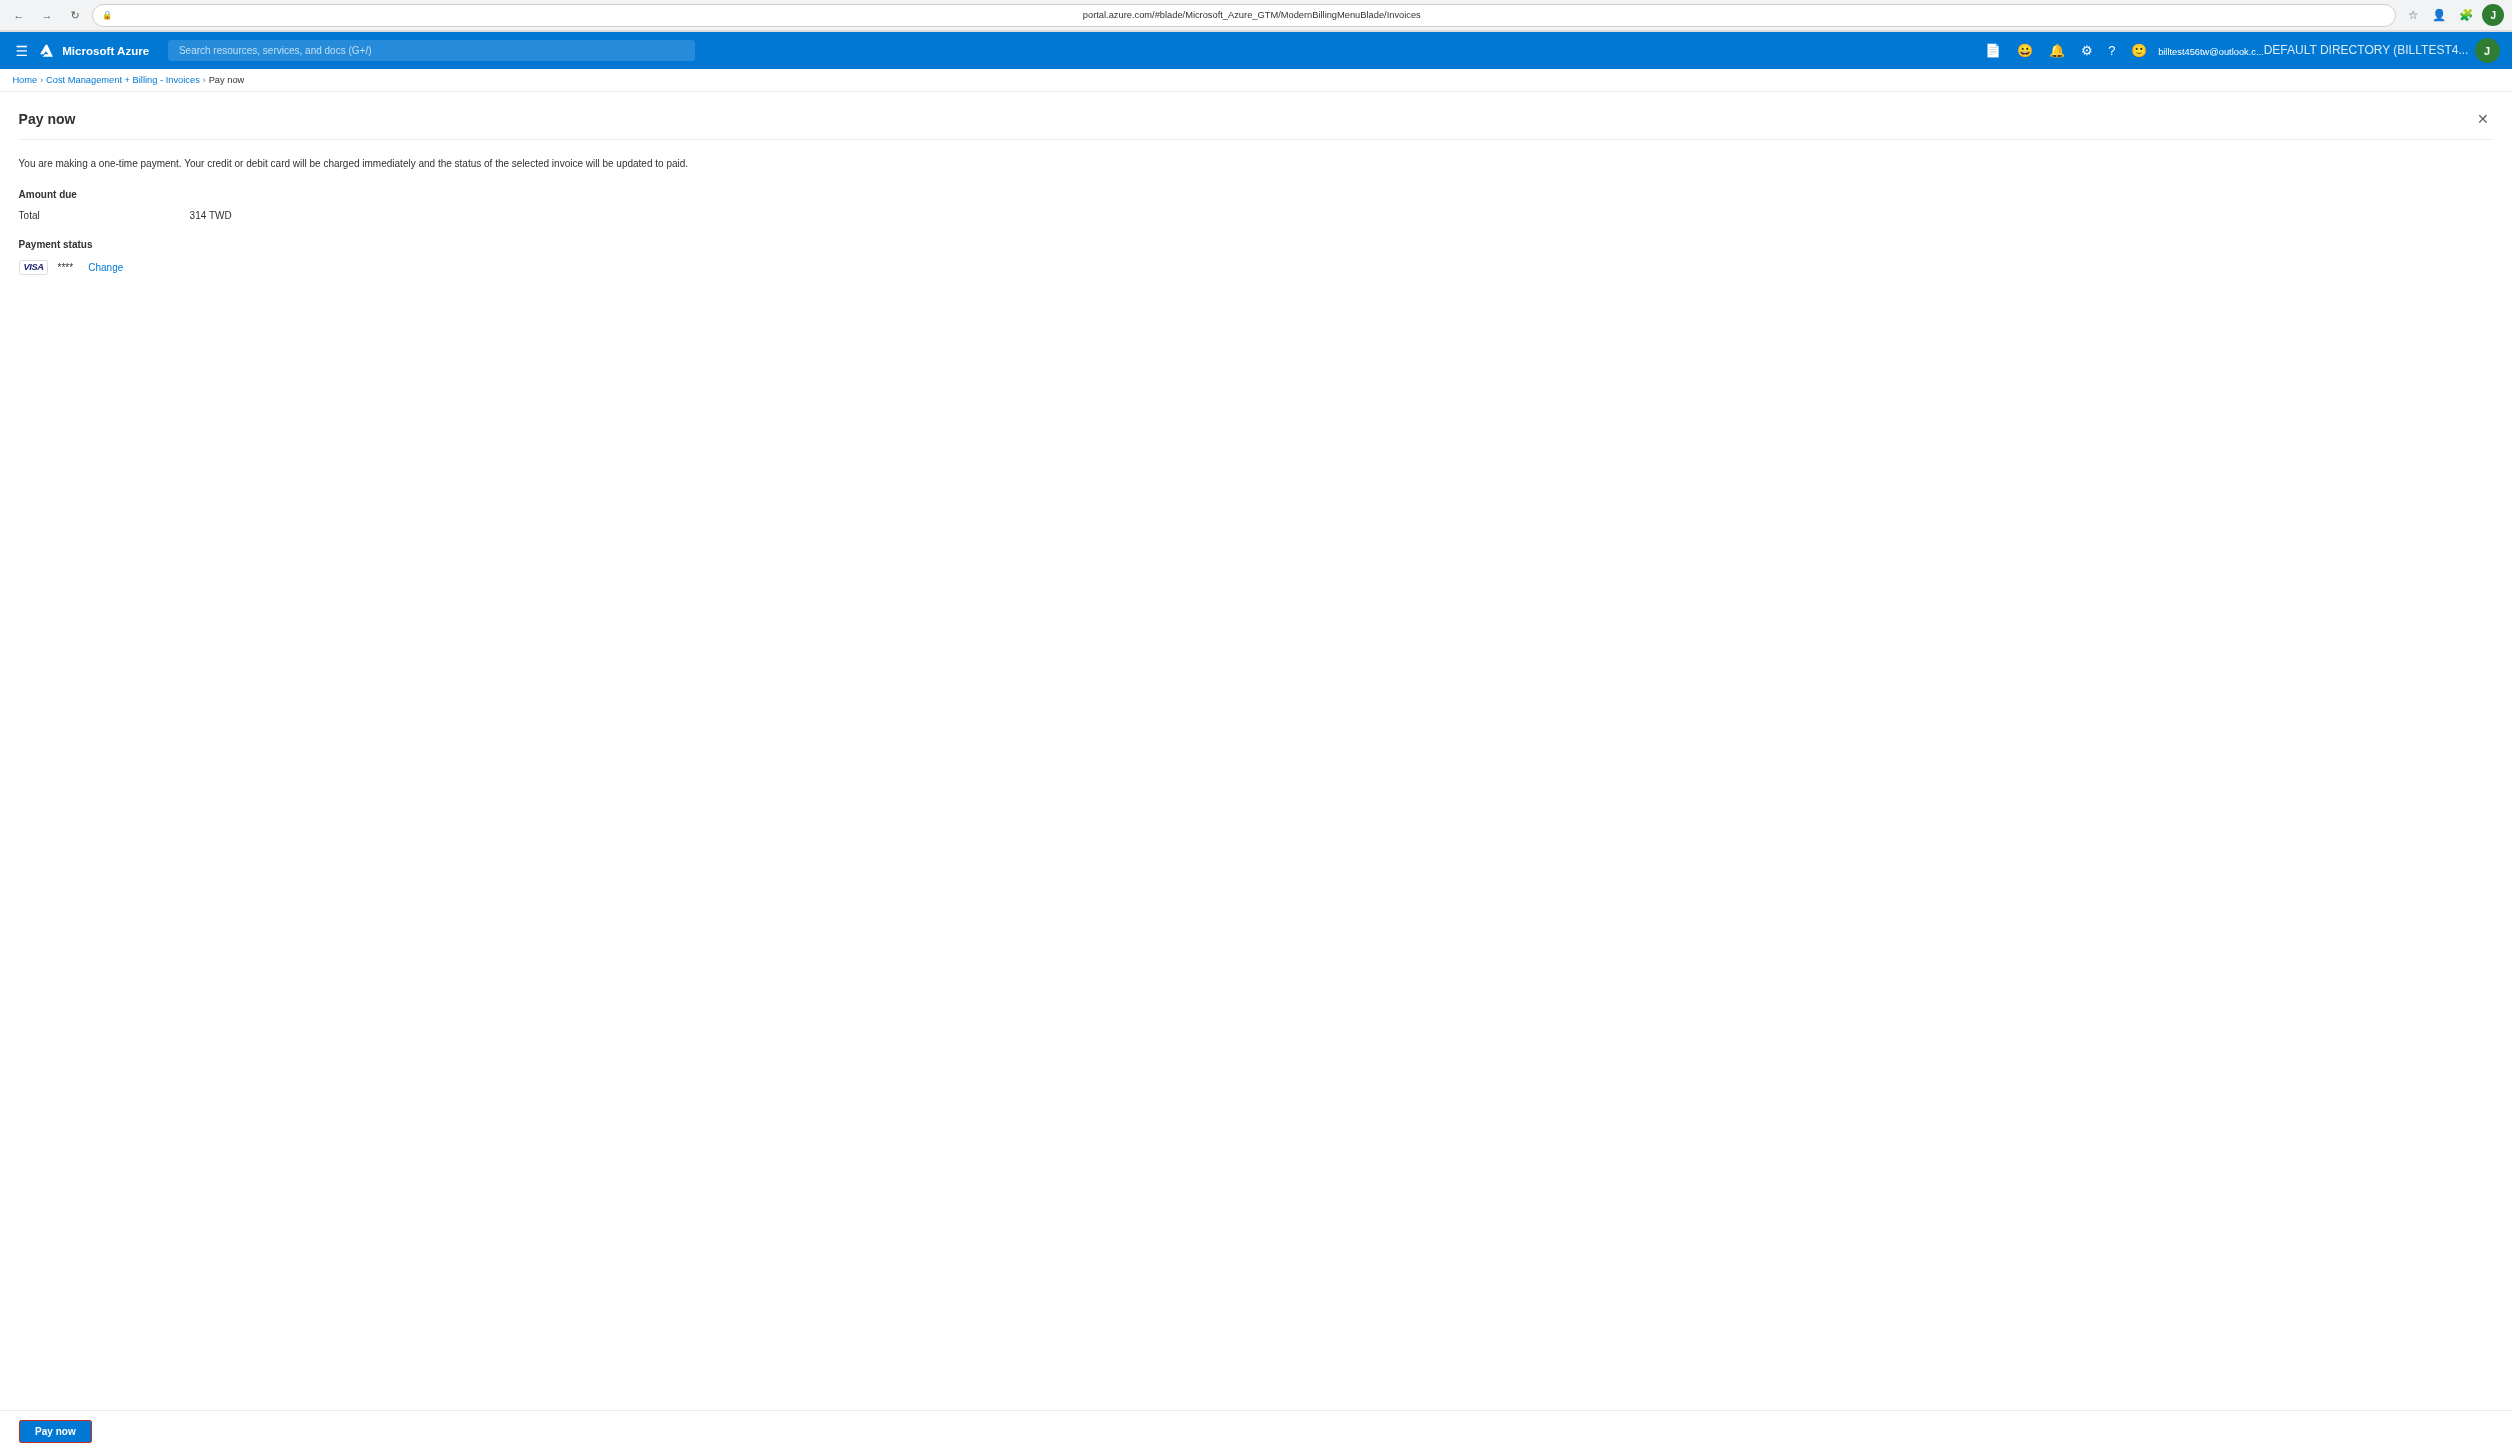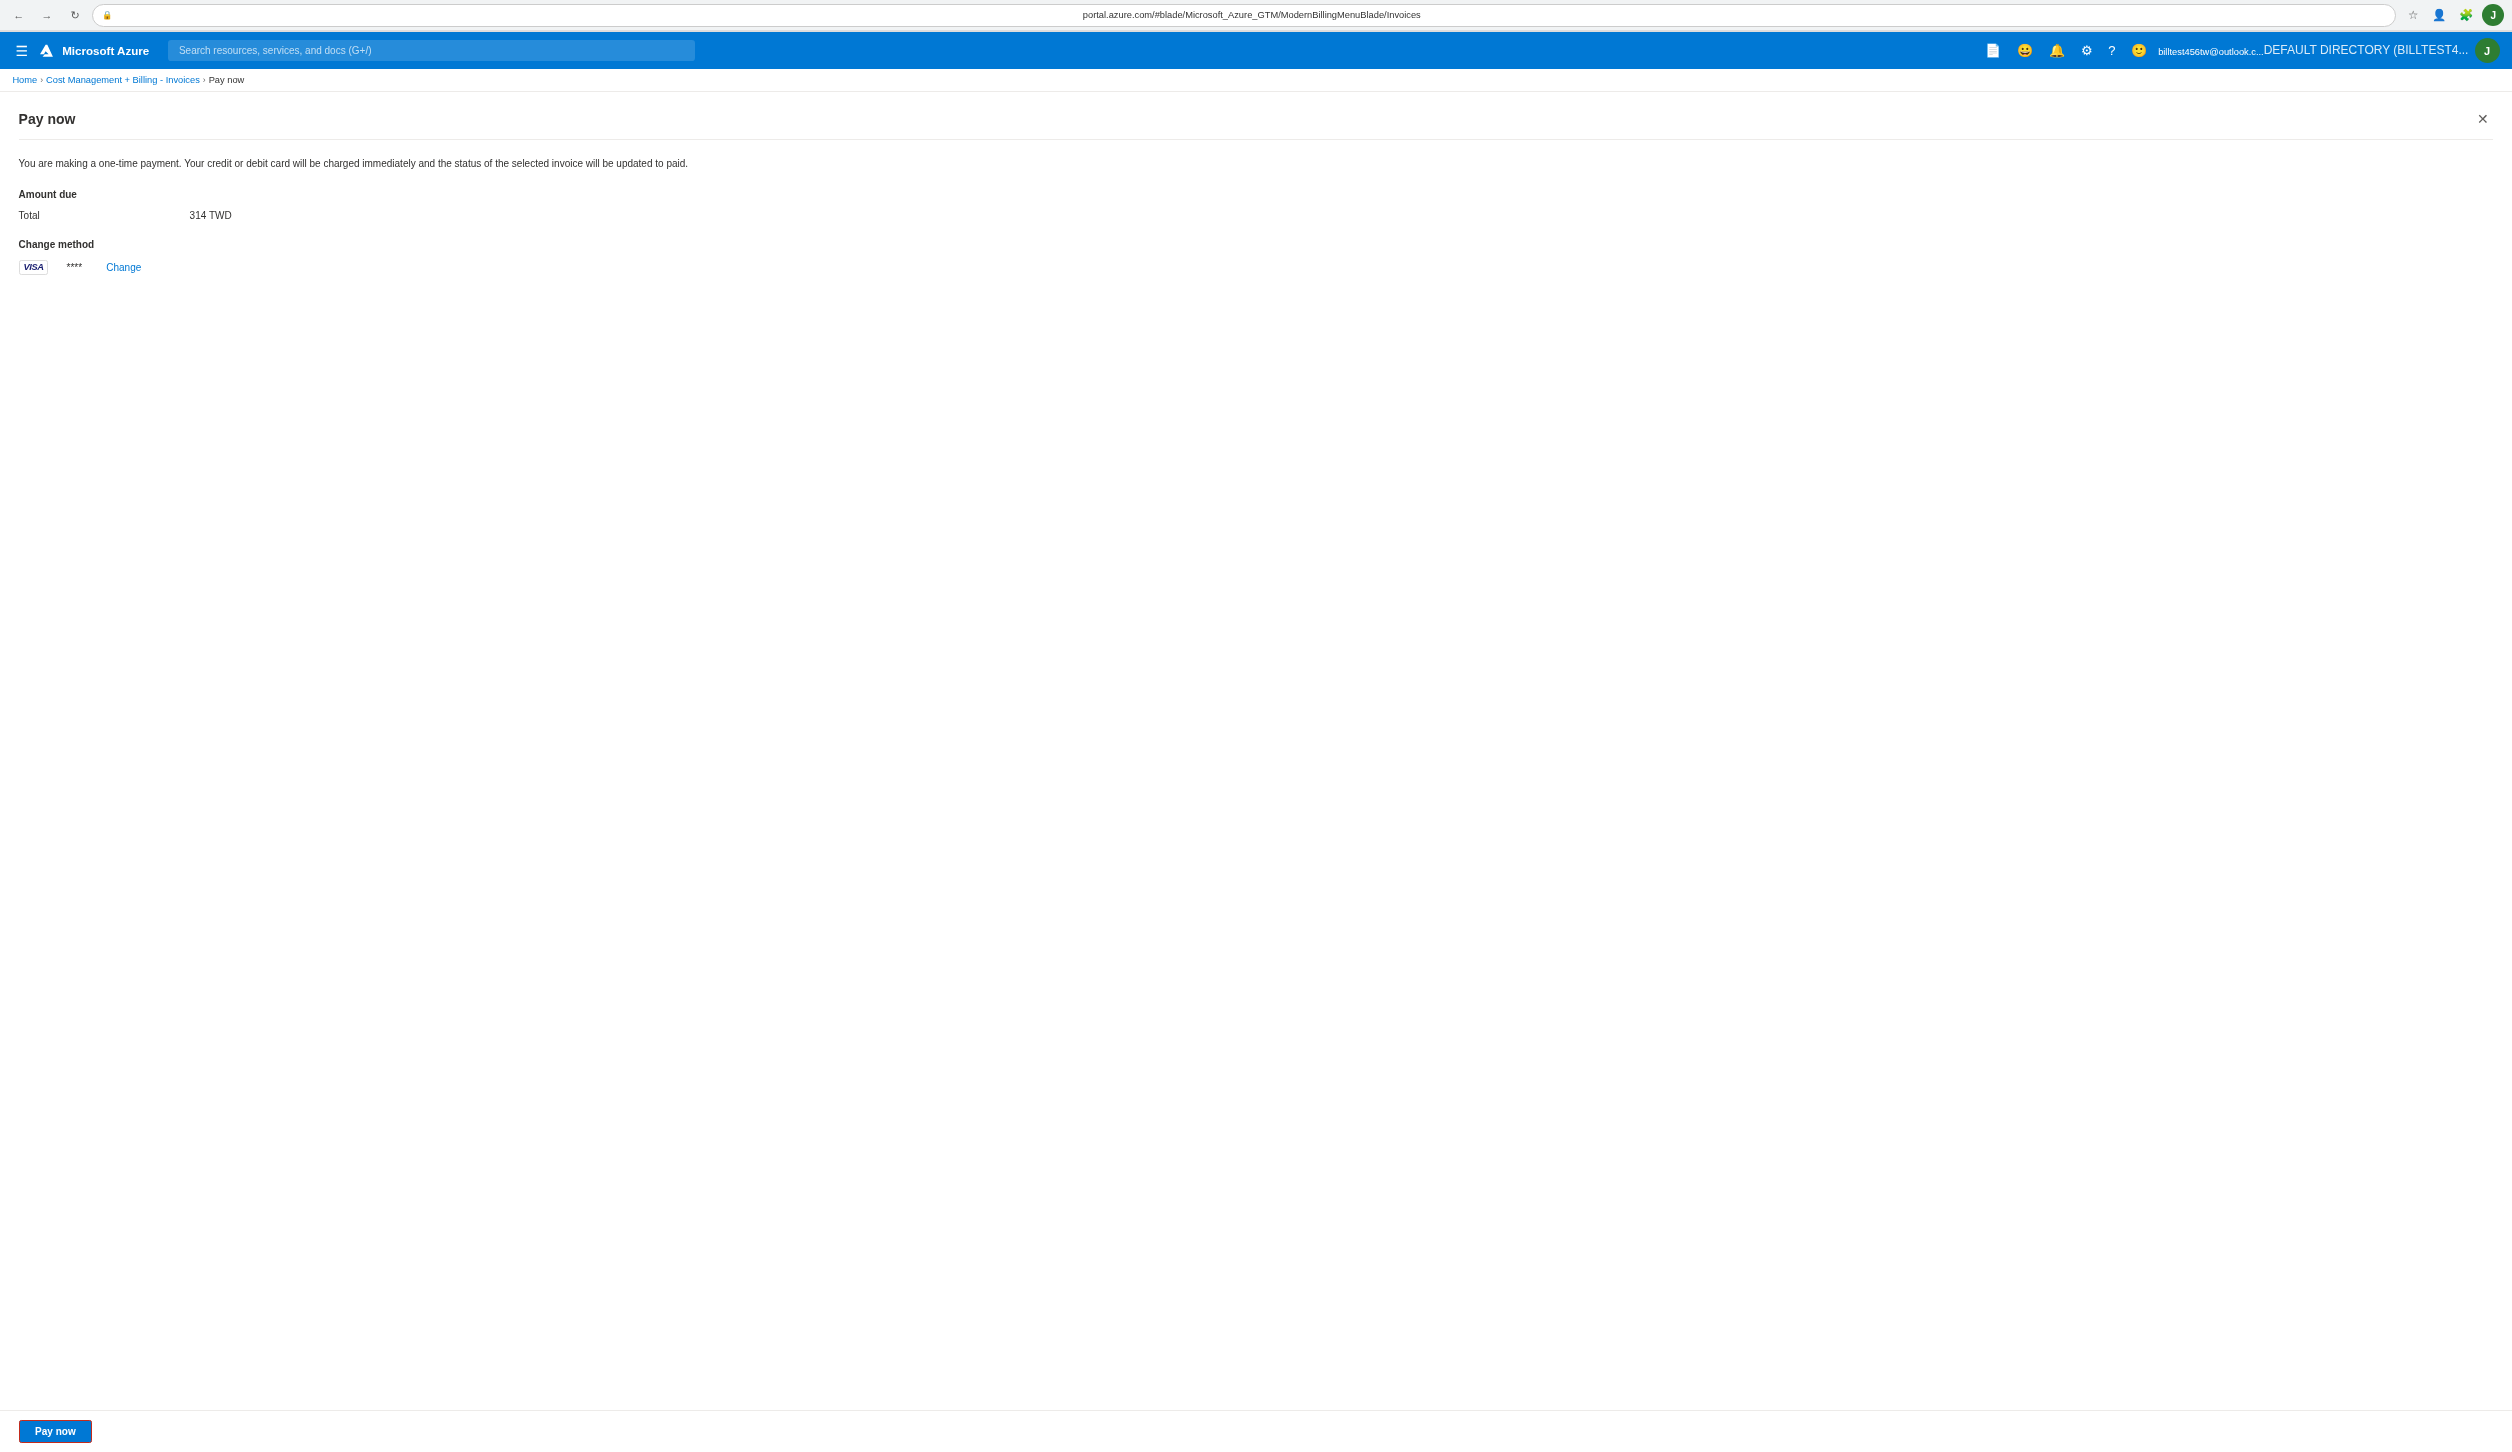"Change method" div.section-heading { text: Change method -> Payment status }
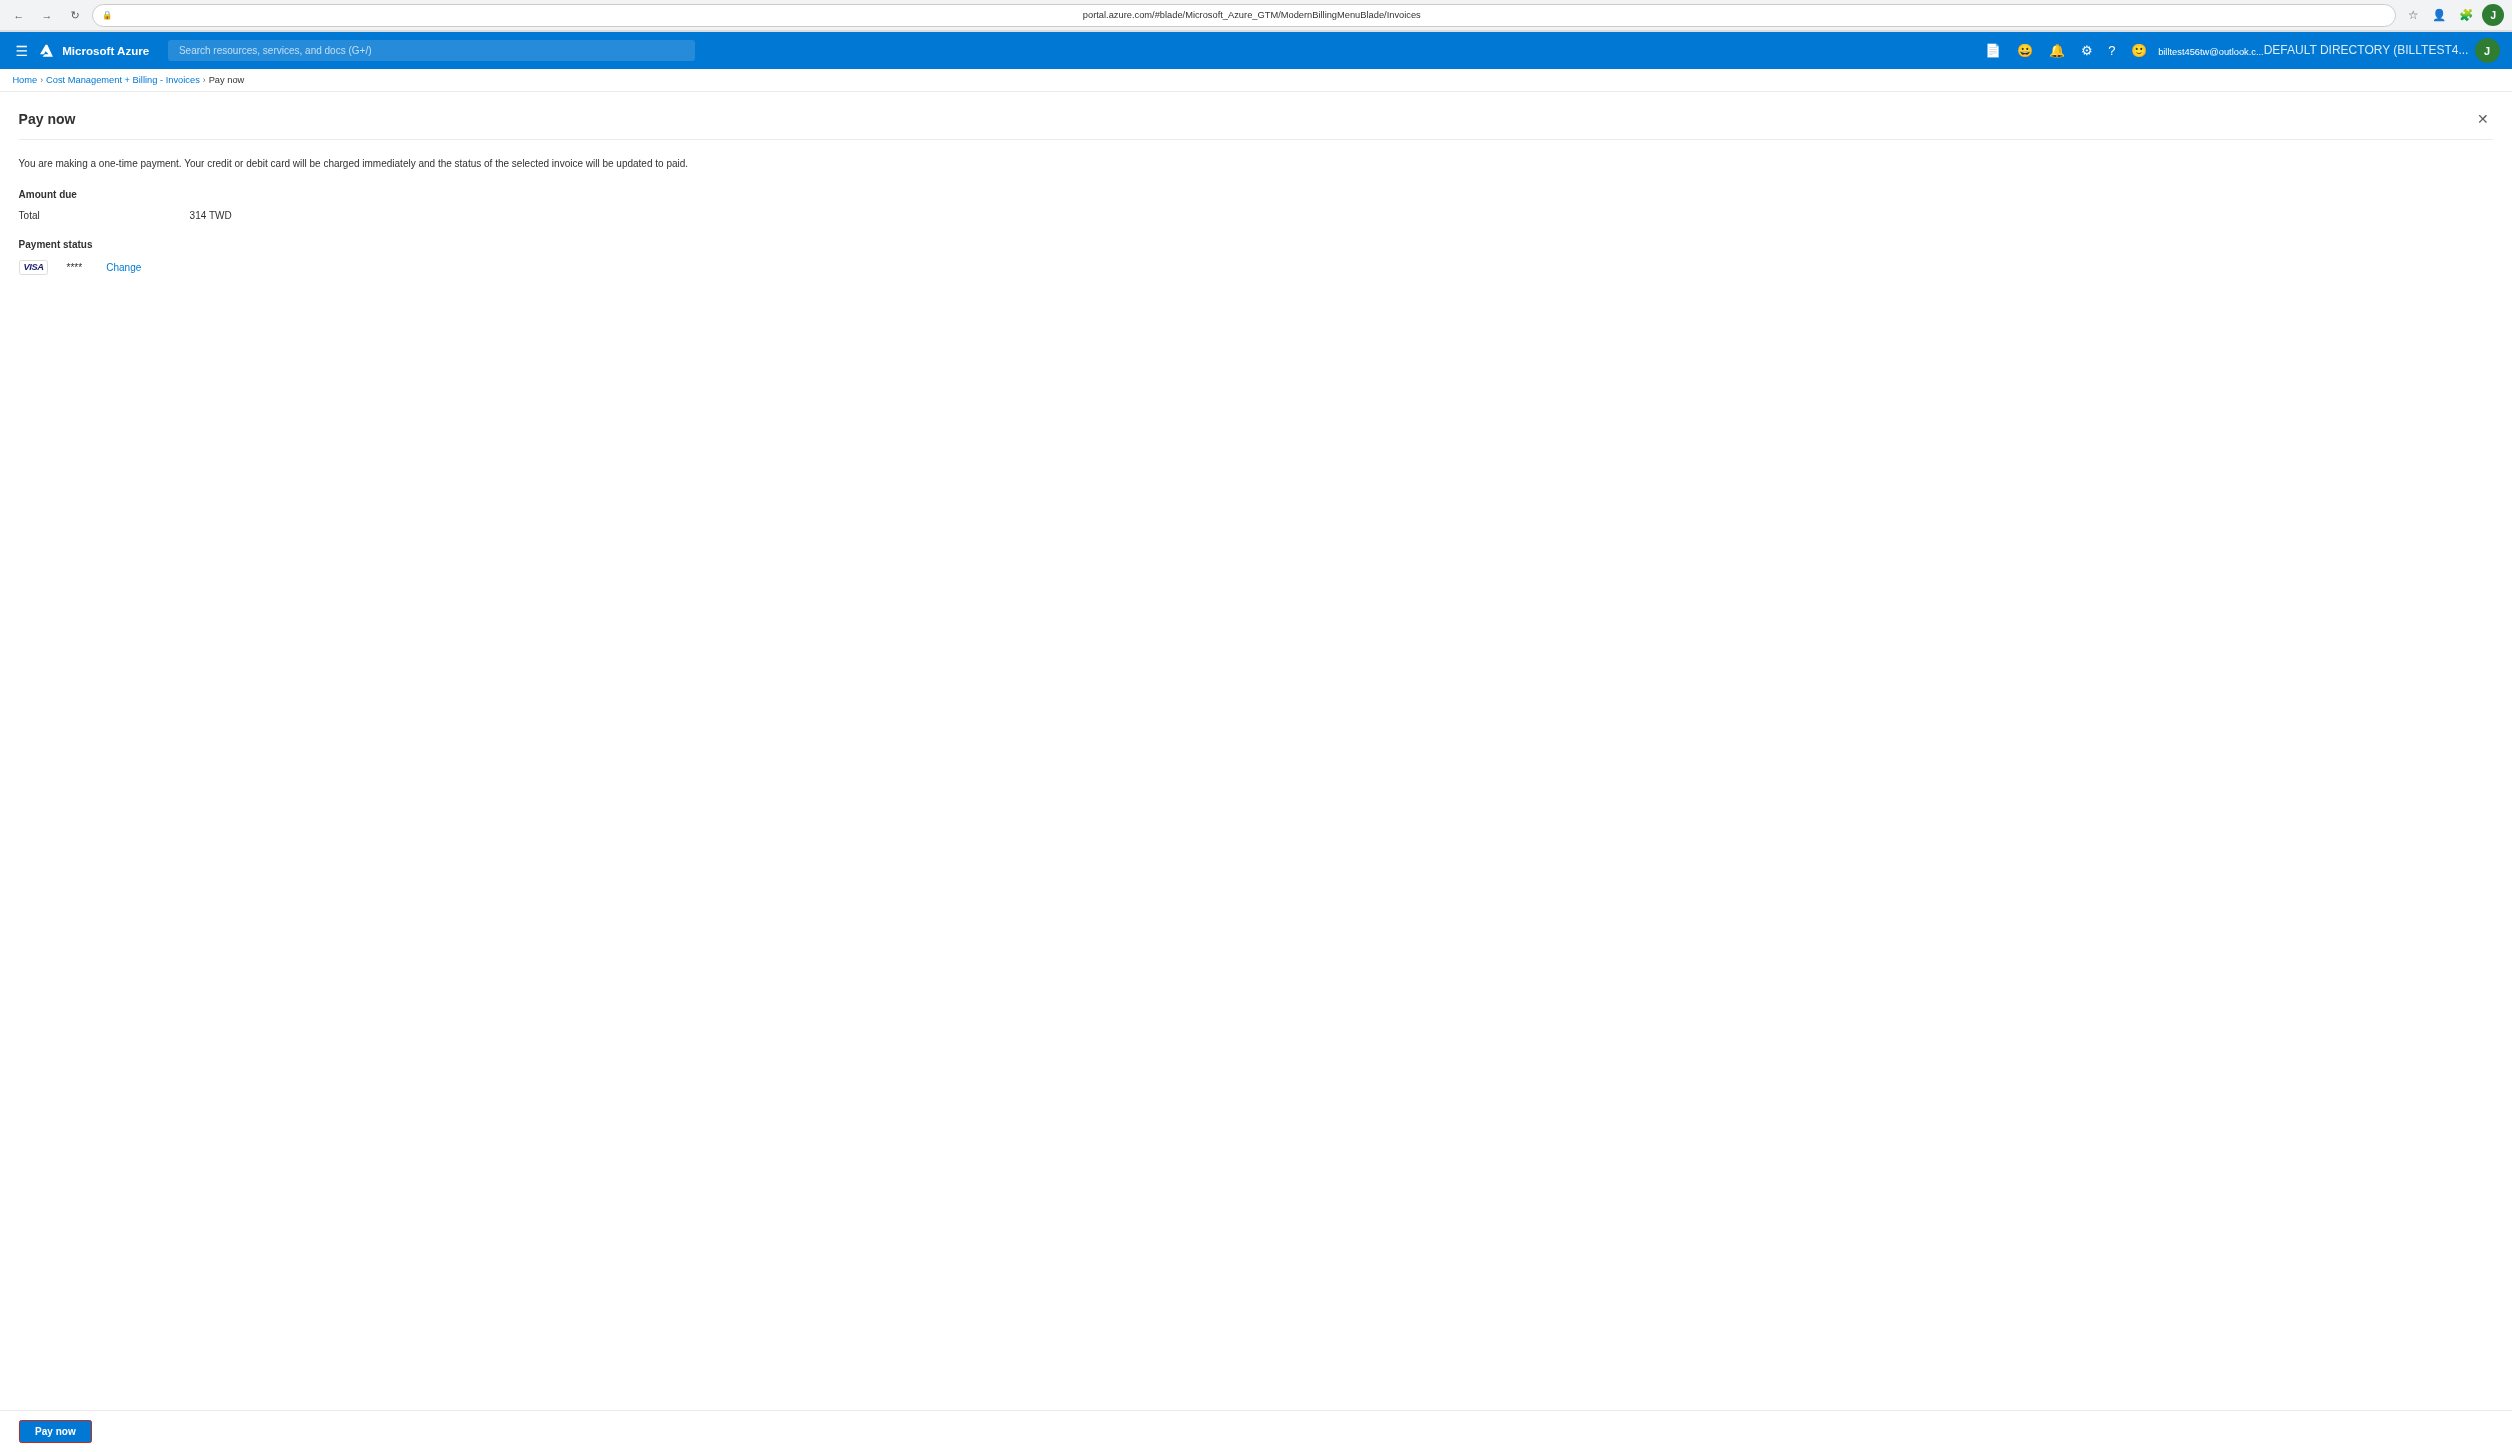"VISA" .payment-method-row { gap: 18px -> 9px }
